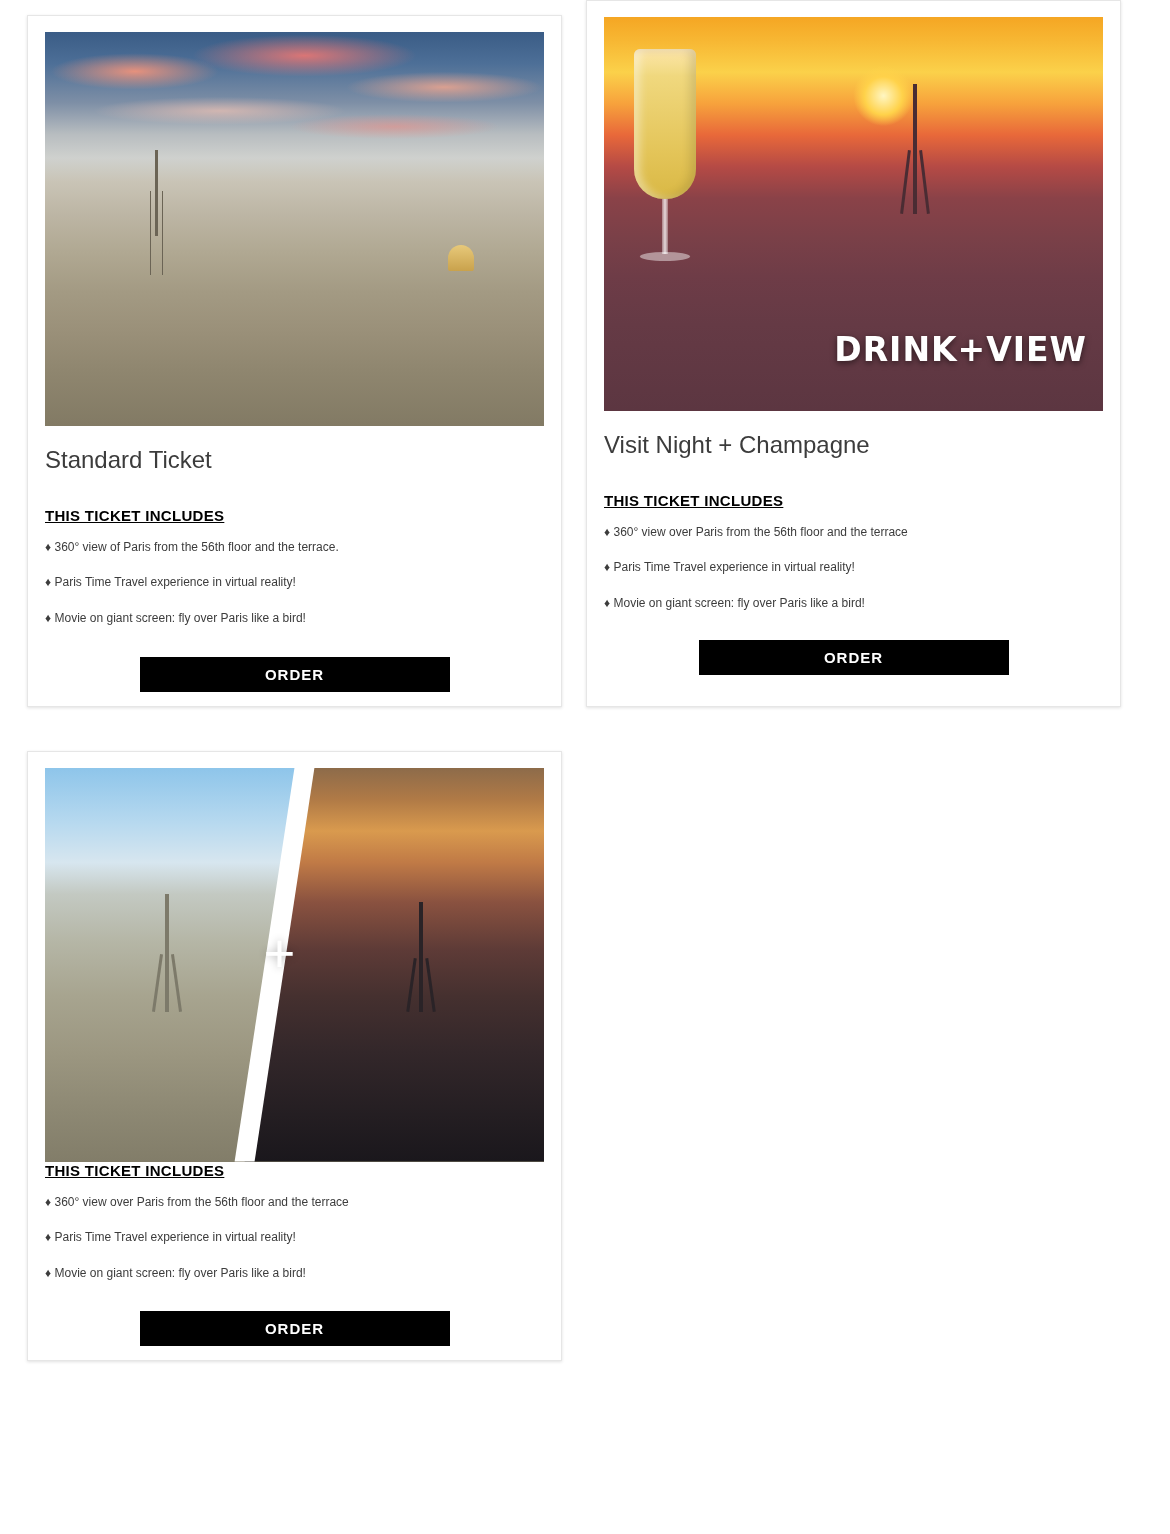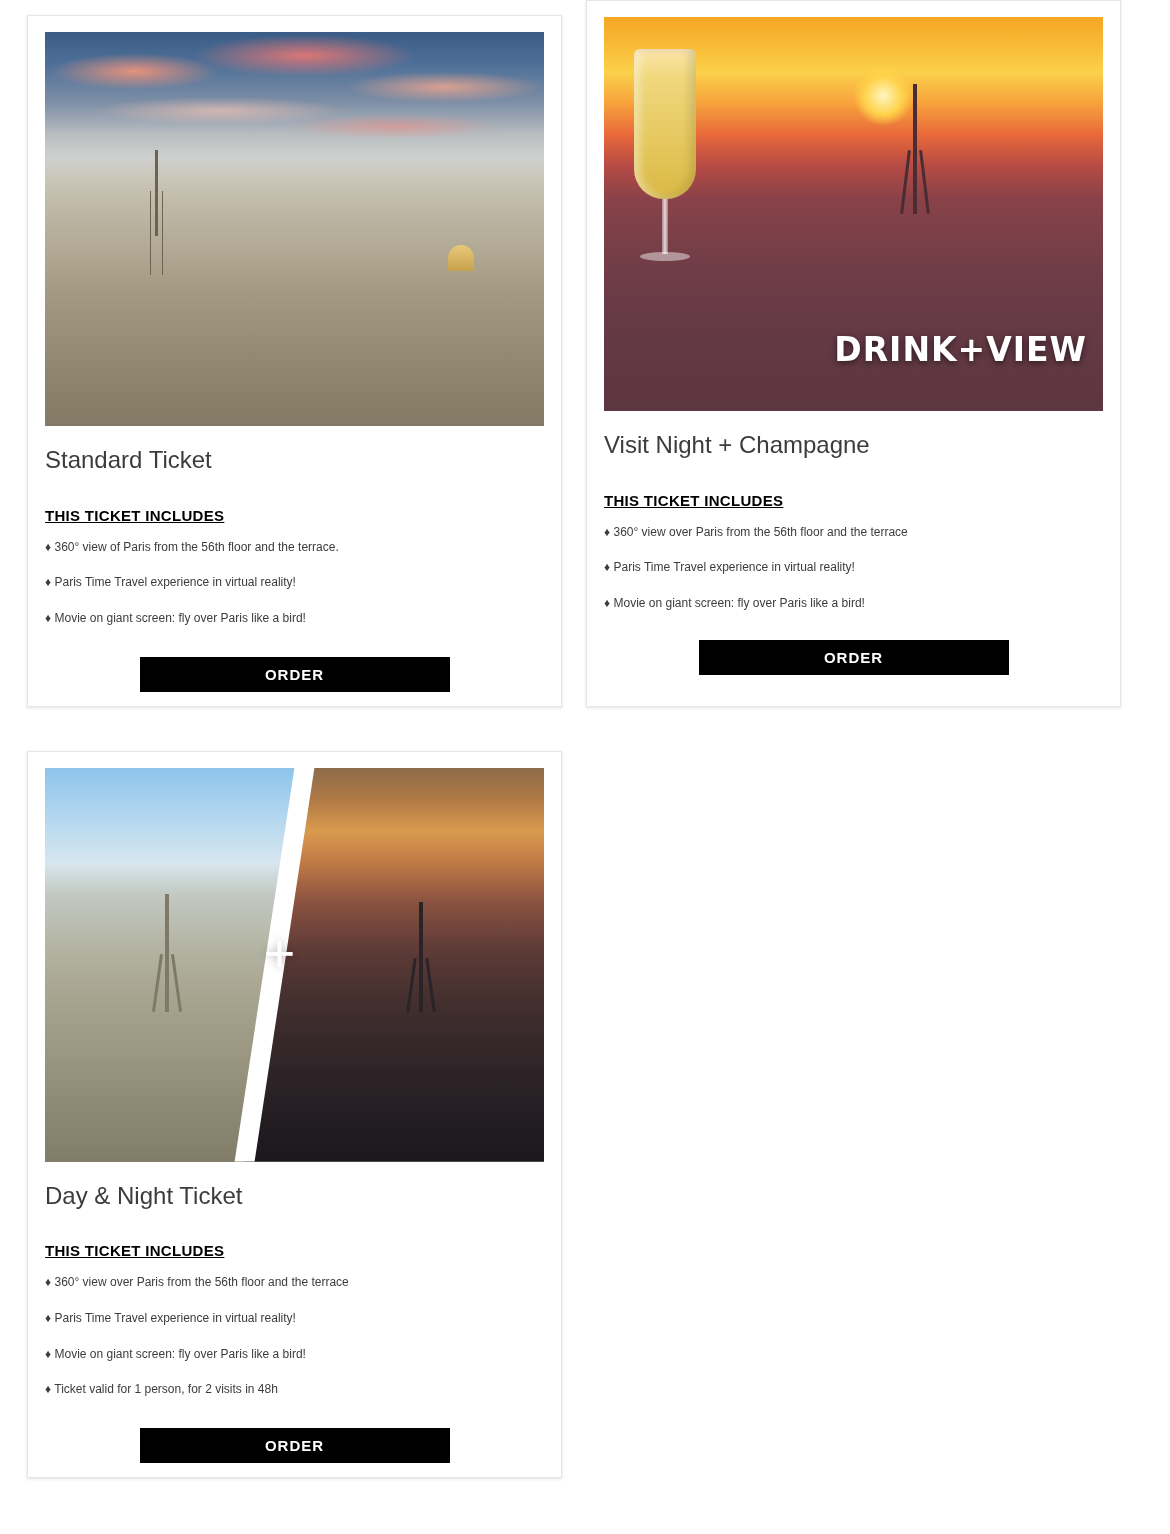"Day & Night Ticket" div.card-title { html: <div>Day &amp; Night Ticket</div> -> none }
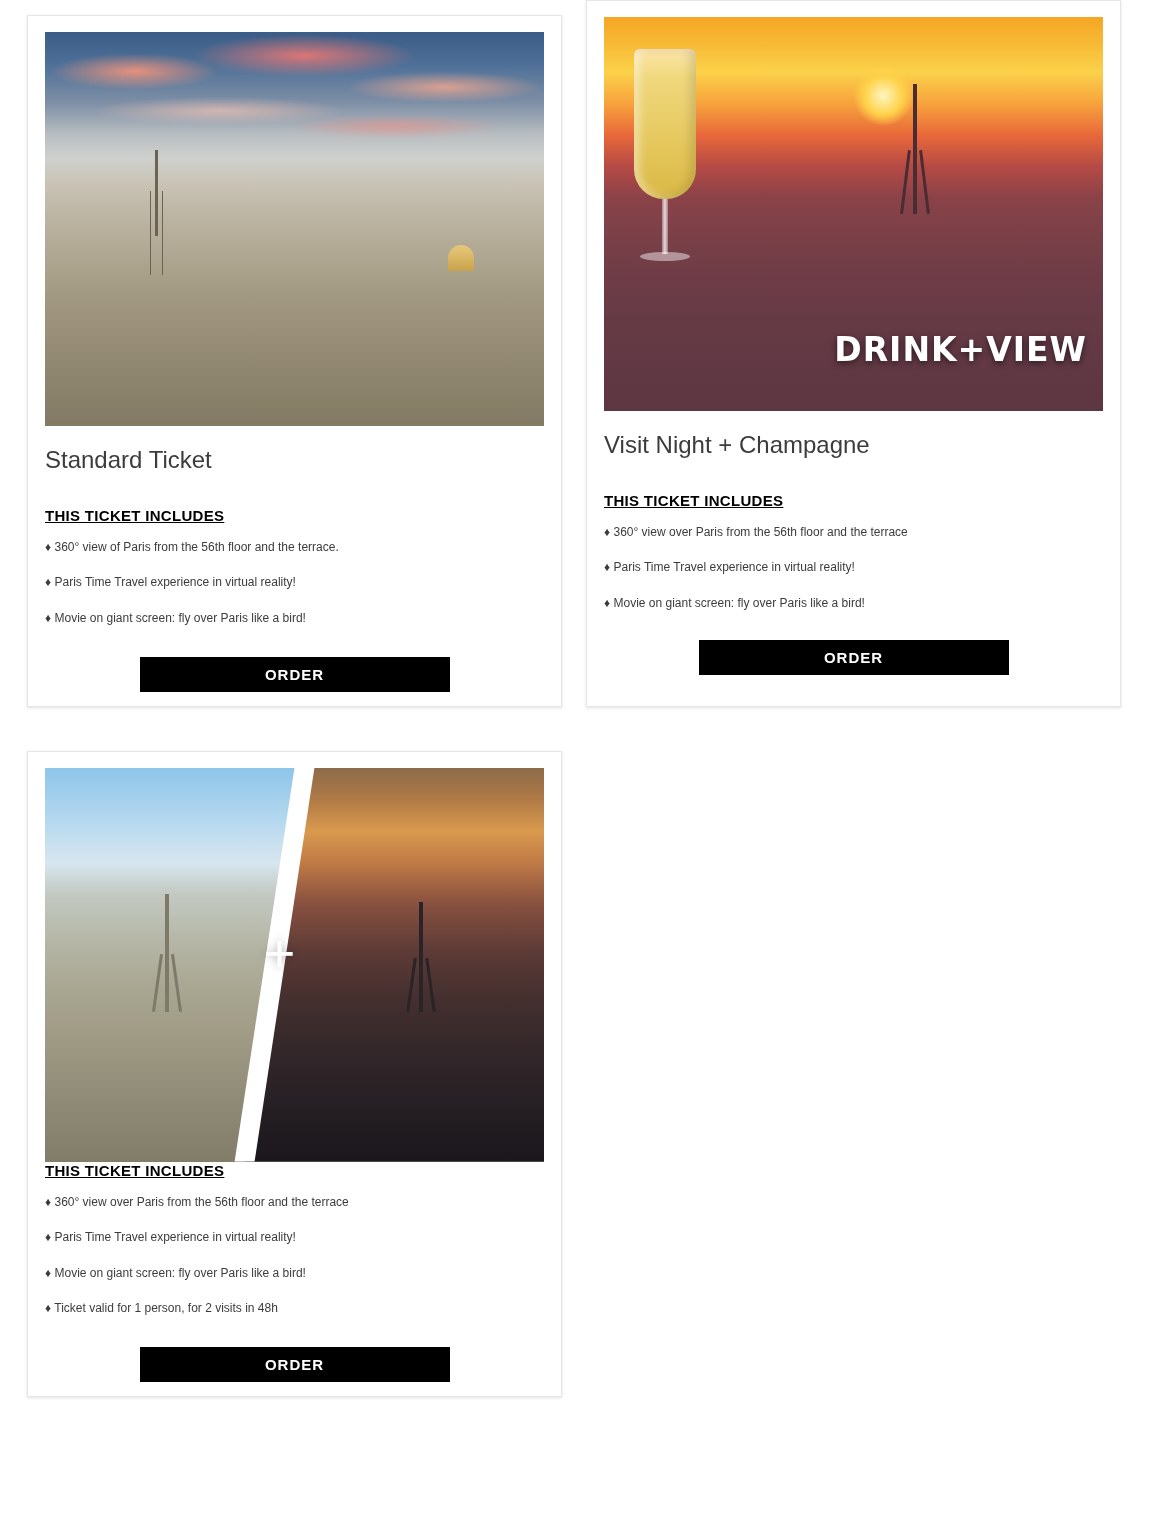"♦ Ticket valid for 1" div.feature { html: <div>♦ Ticket valid for 1 person, for 2 visits in 48h</div> -> none }
